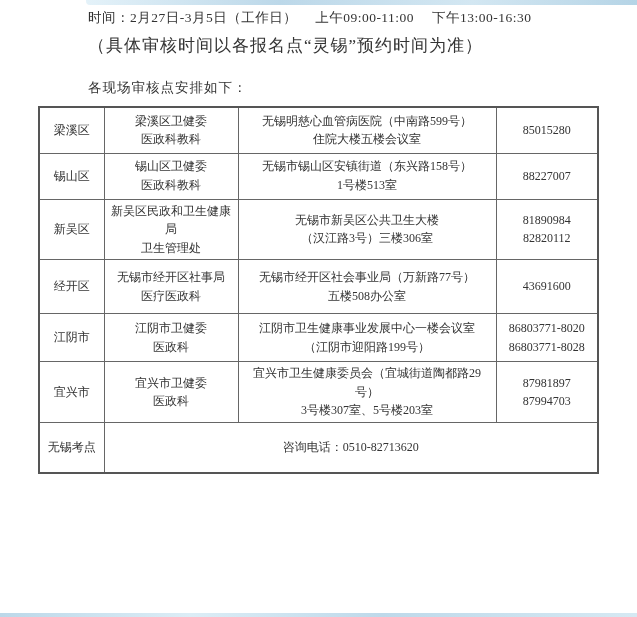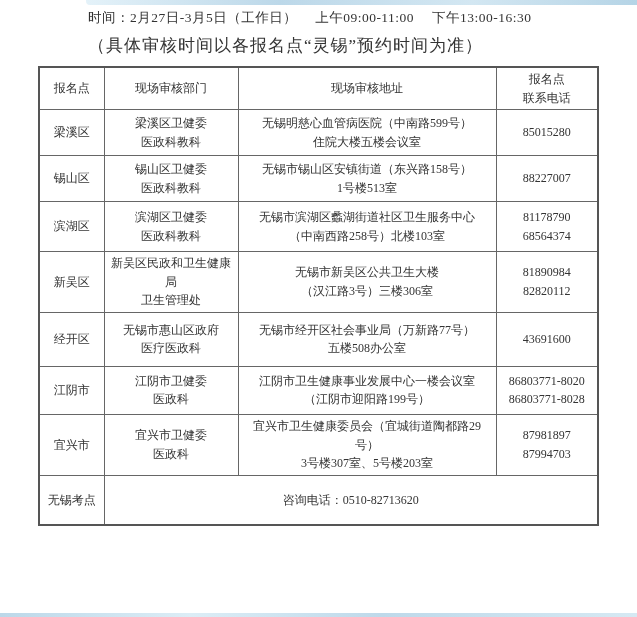"各现场审核点安排如下：" div.intro-line { html: none -> <div>各现场审核点安排如下：</div> }
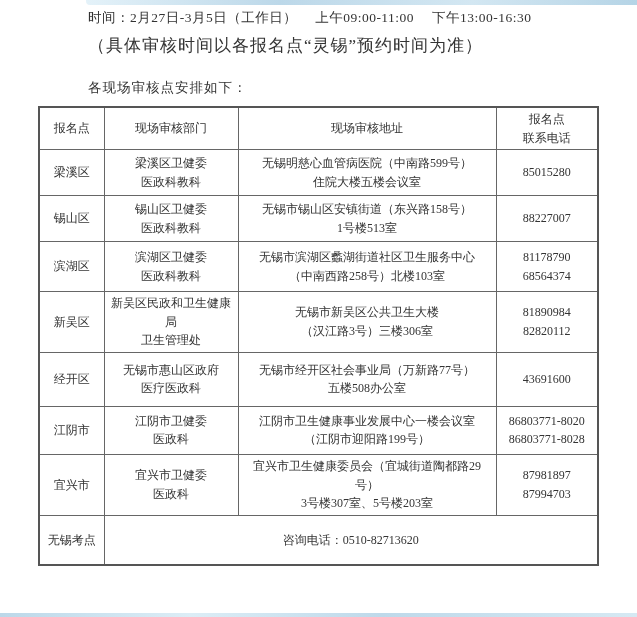"报名点" tr.r40 { html: <tr> <th>报名点</th> <th>现场审核部门</th> <th>现场审核地址</th> <th>报名点 联系电话</th> </tr> -> none }
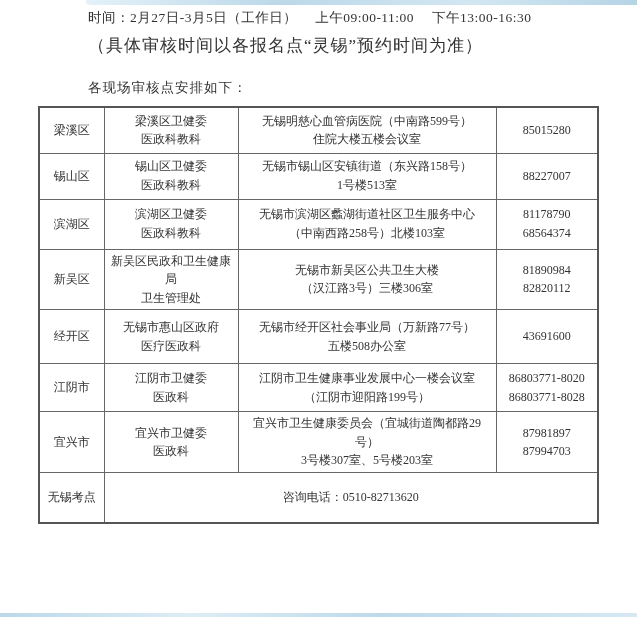"滨湖区" tr.r50 { html: <tr> <td>滨湖区</td> <td>滨湖区卫健委 医政科教科</td> <td>无锡市滨湖区蠡湖街道社区卫生服务中心 （中南西路258号）北楼103室</td> <td>81178790 68564374</td> </tr> -> none }
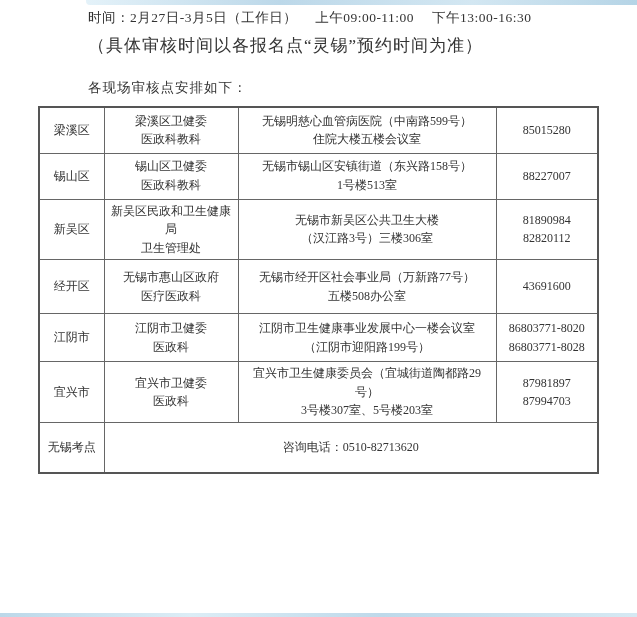"无锡市惠山区政府" td { text: 惠山区政府 -> 经开区社事局 }
